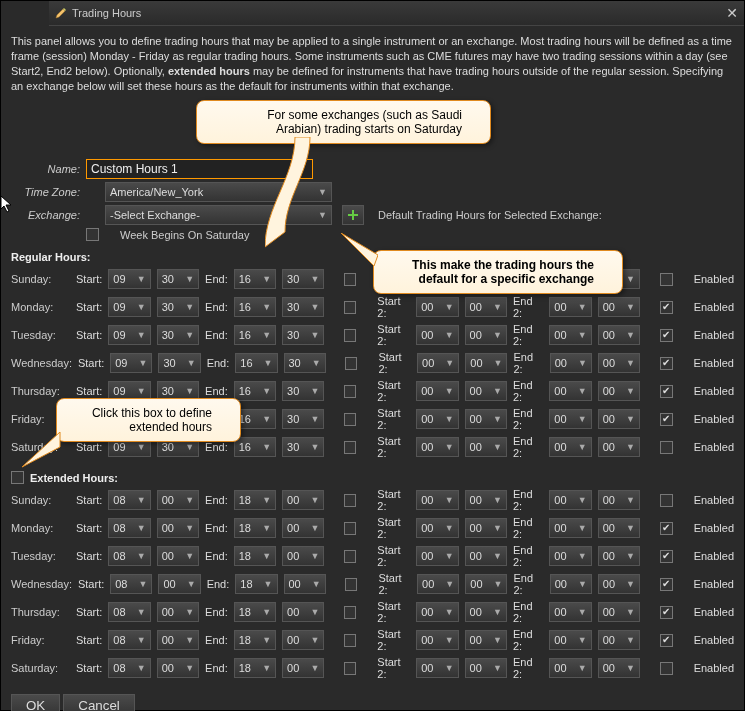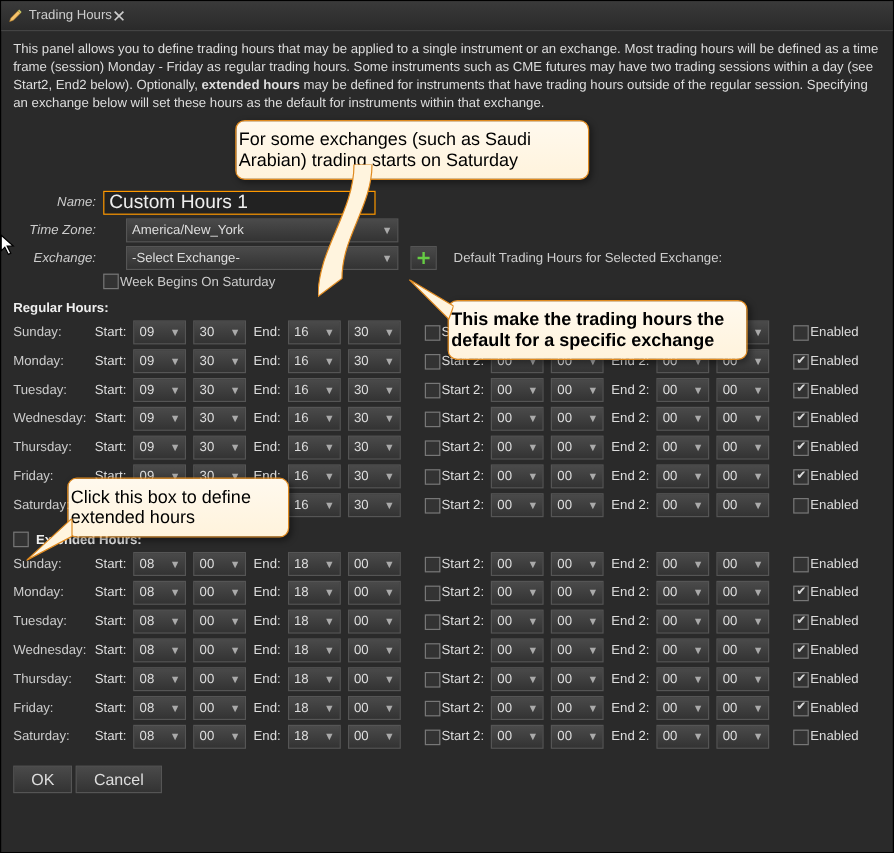"Trading Hours" .title-bar { justify-content: flex-start -> space-between; margin-left: none -> 48px }
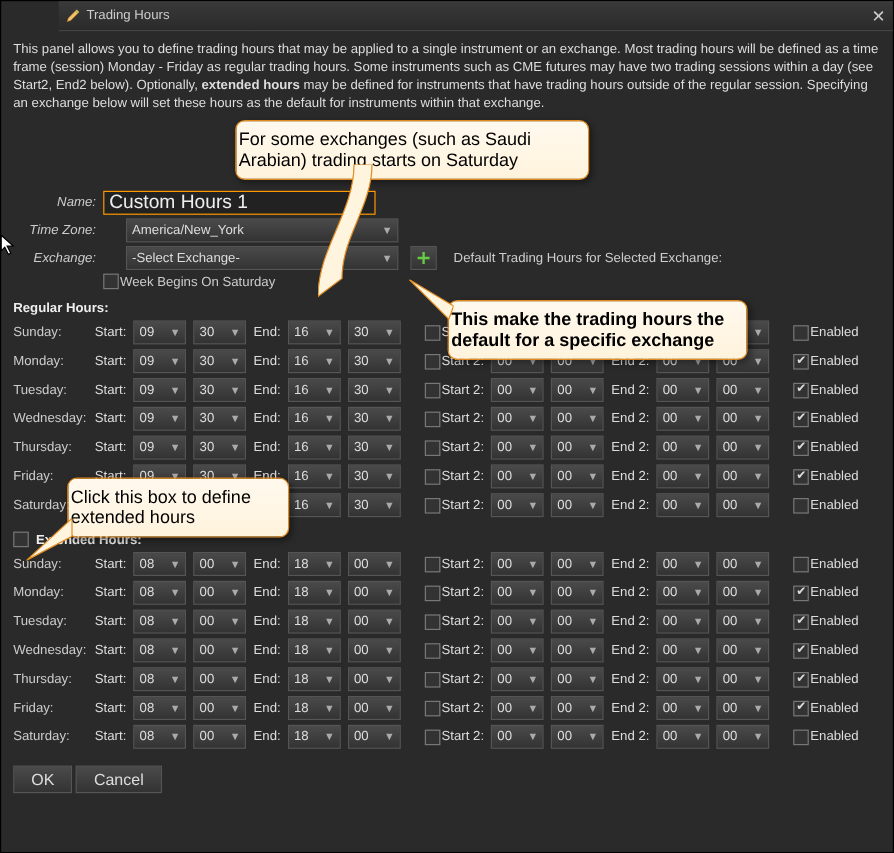"For some exchanges (such as" .callout { font-size: 15px -> 12px; padding: 7px 2px -> 7px 28px; text-align: left -> right }
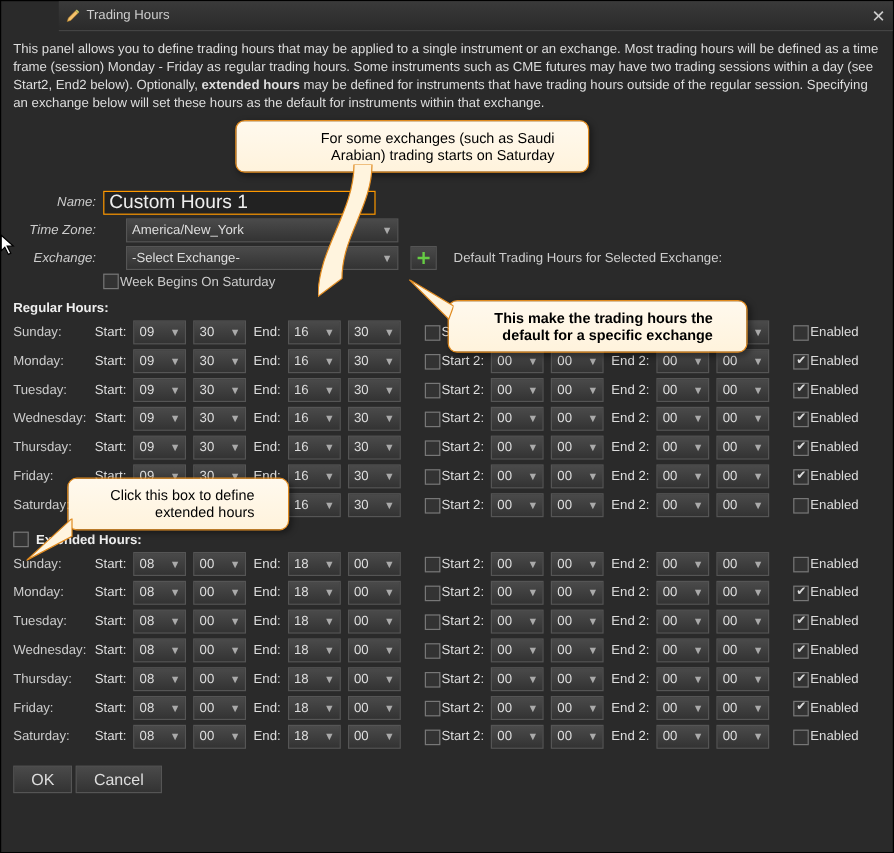"Custom Hours 1" .text-input { font-size: 16px -> 12px }
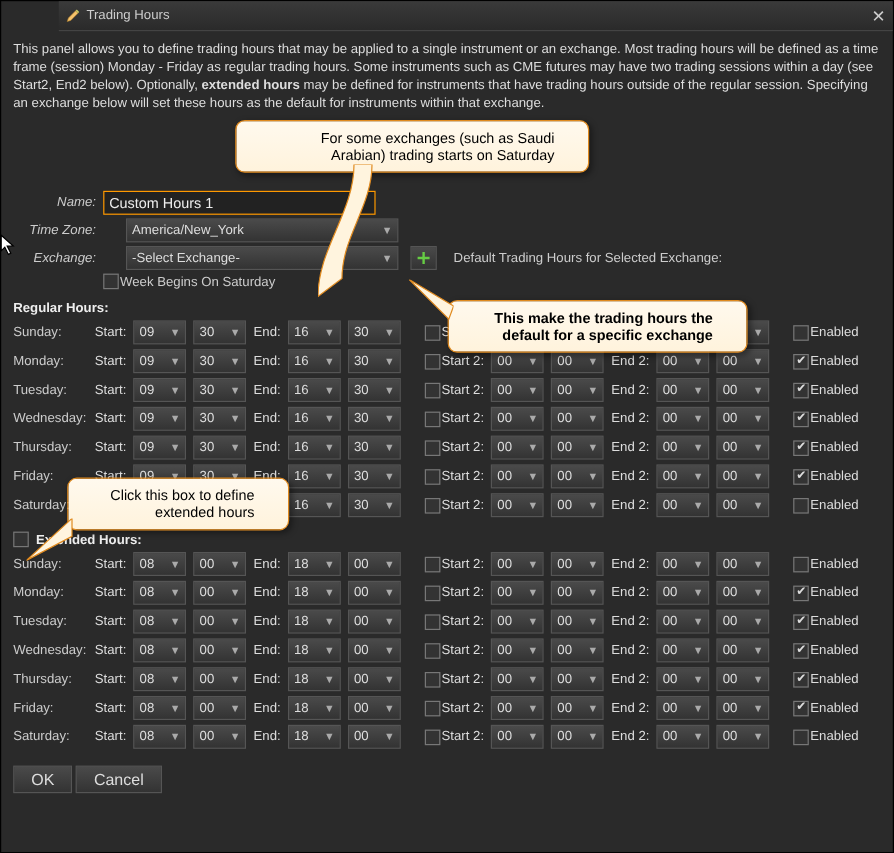"Week Begins On Saturday" .chk-row { gap: 1px -> 21px }
